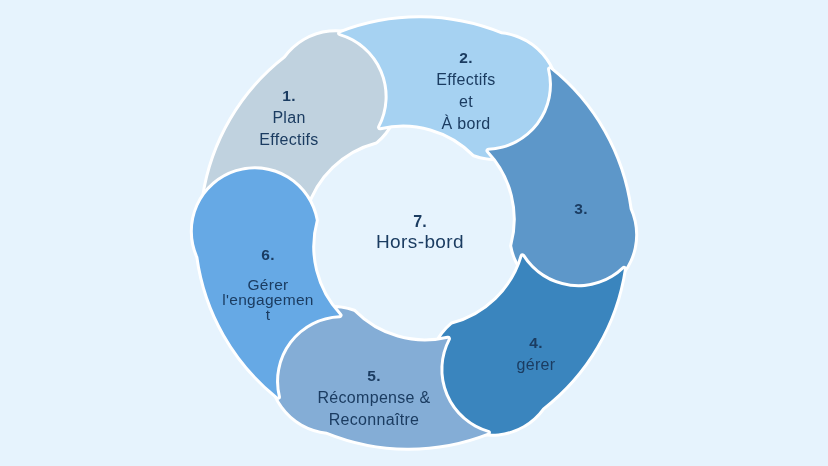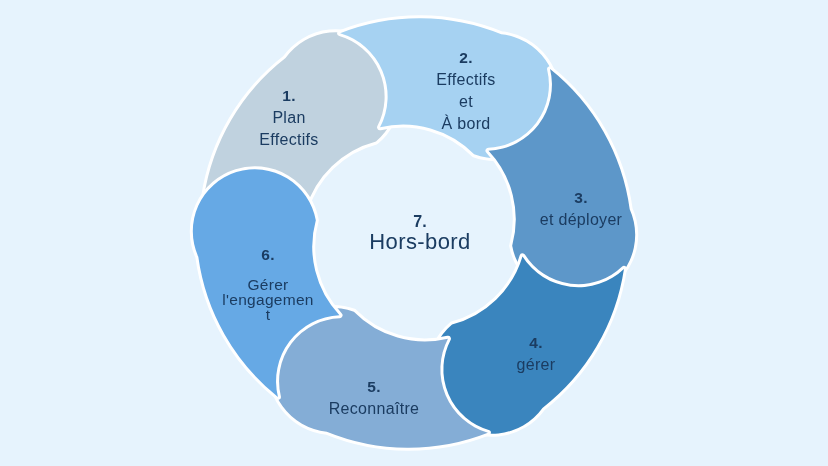"et déployer" div { html: <div>et déployer</div> -> none }
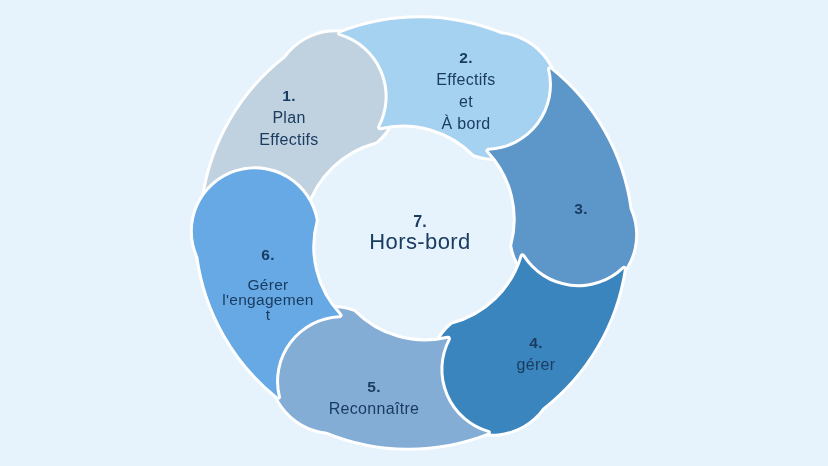"Hors-bord" .center-name { font-size: 22px -> 19px }
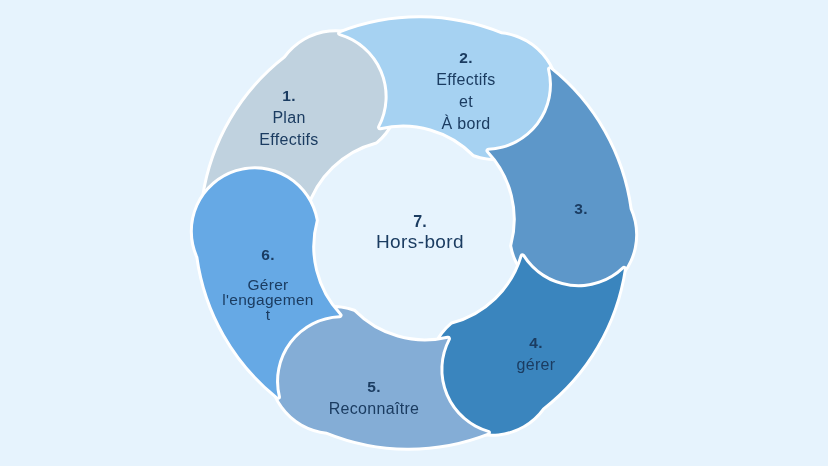"Récompense &" div { html: none -> <div>Récompense &amp;</div> }
